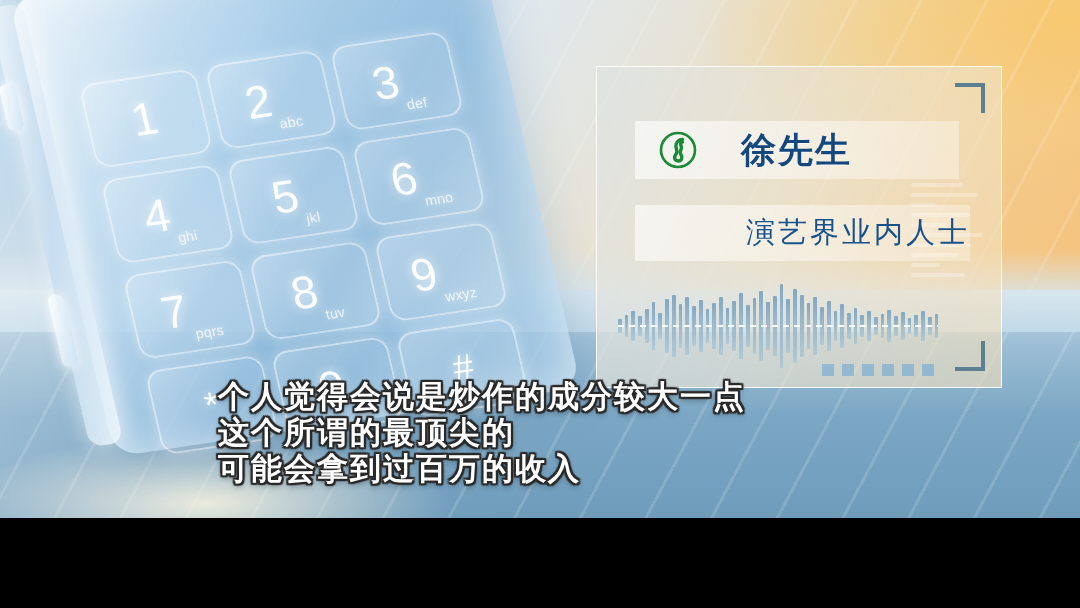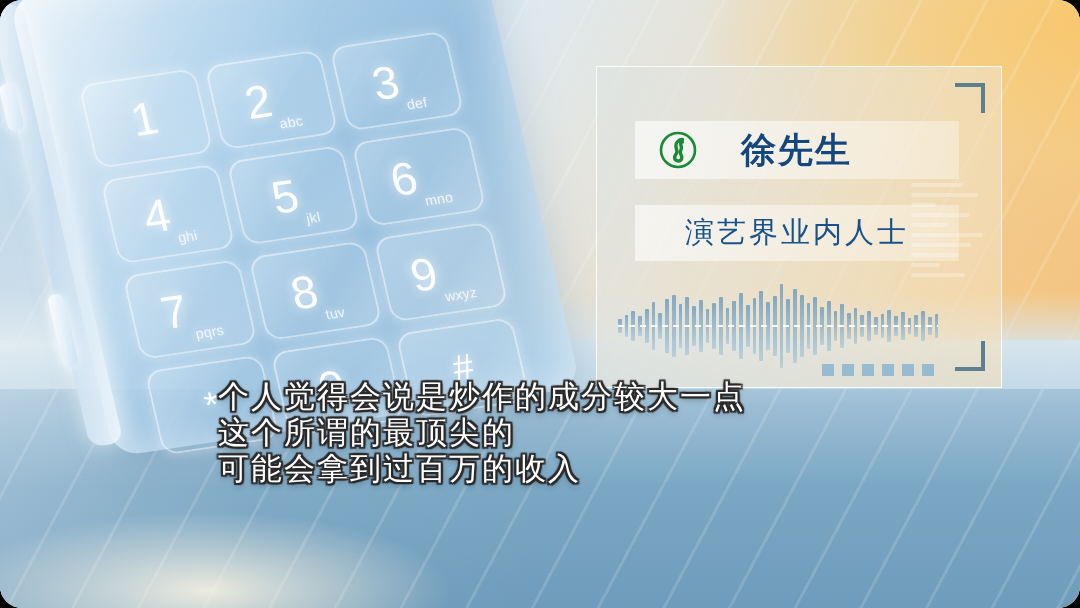"徐先生" #stage { border-radius: 22px -> none; height: 608px -> 518px }
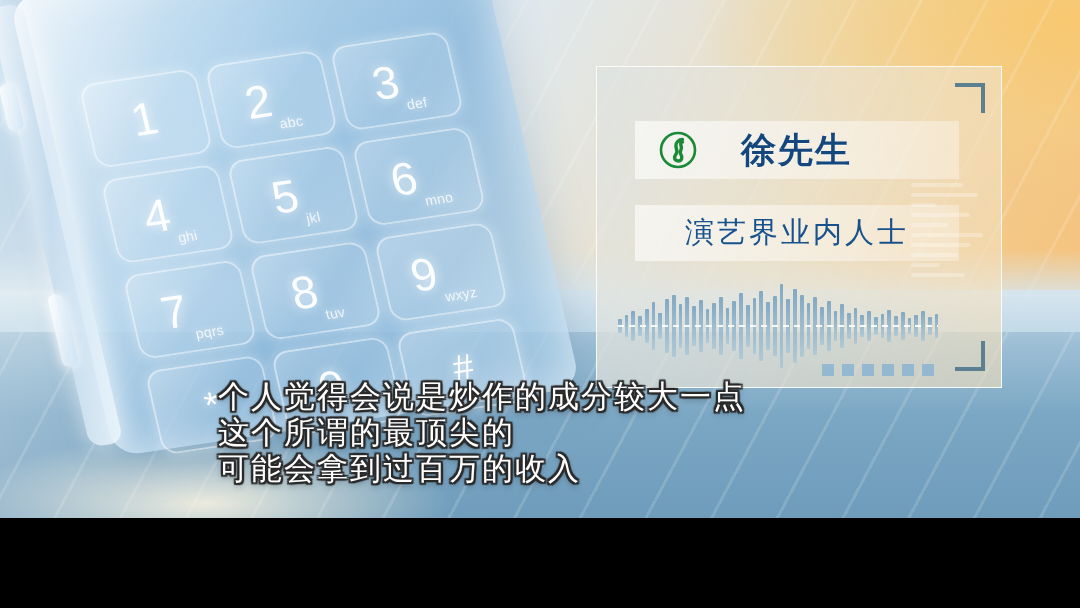"演艺界业内人士" .role-row { justify-content: center -> flex-end; padding-left: none -> 11px }
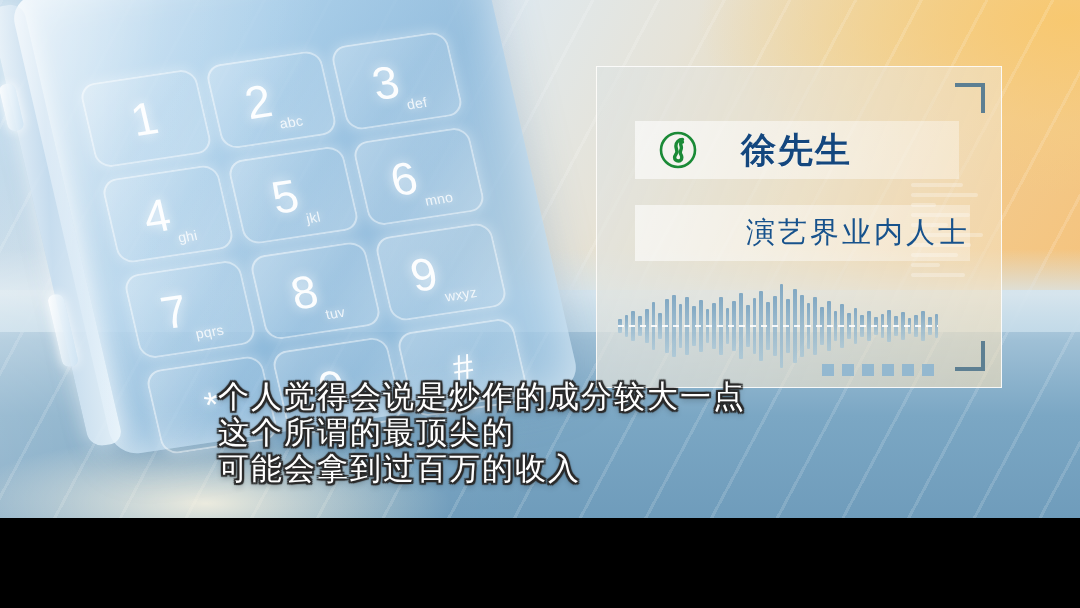"个人觉得会说是炒作的成分较大一点" .subs div { font-weight: 400 -> 700 }
